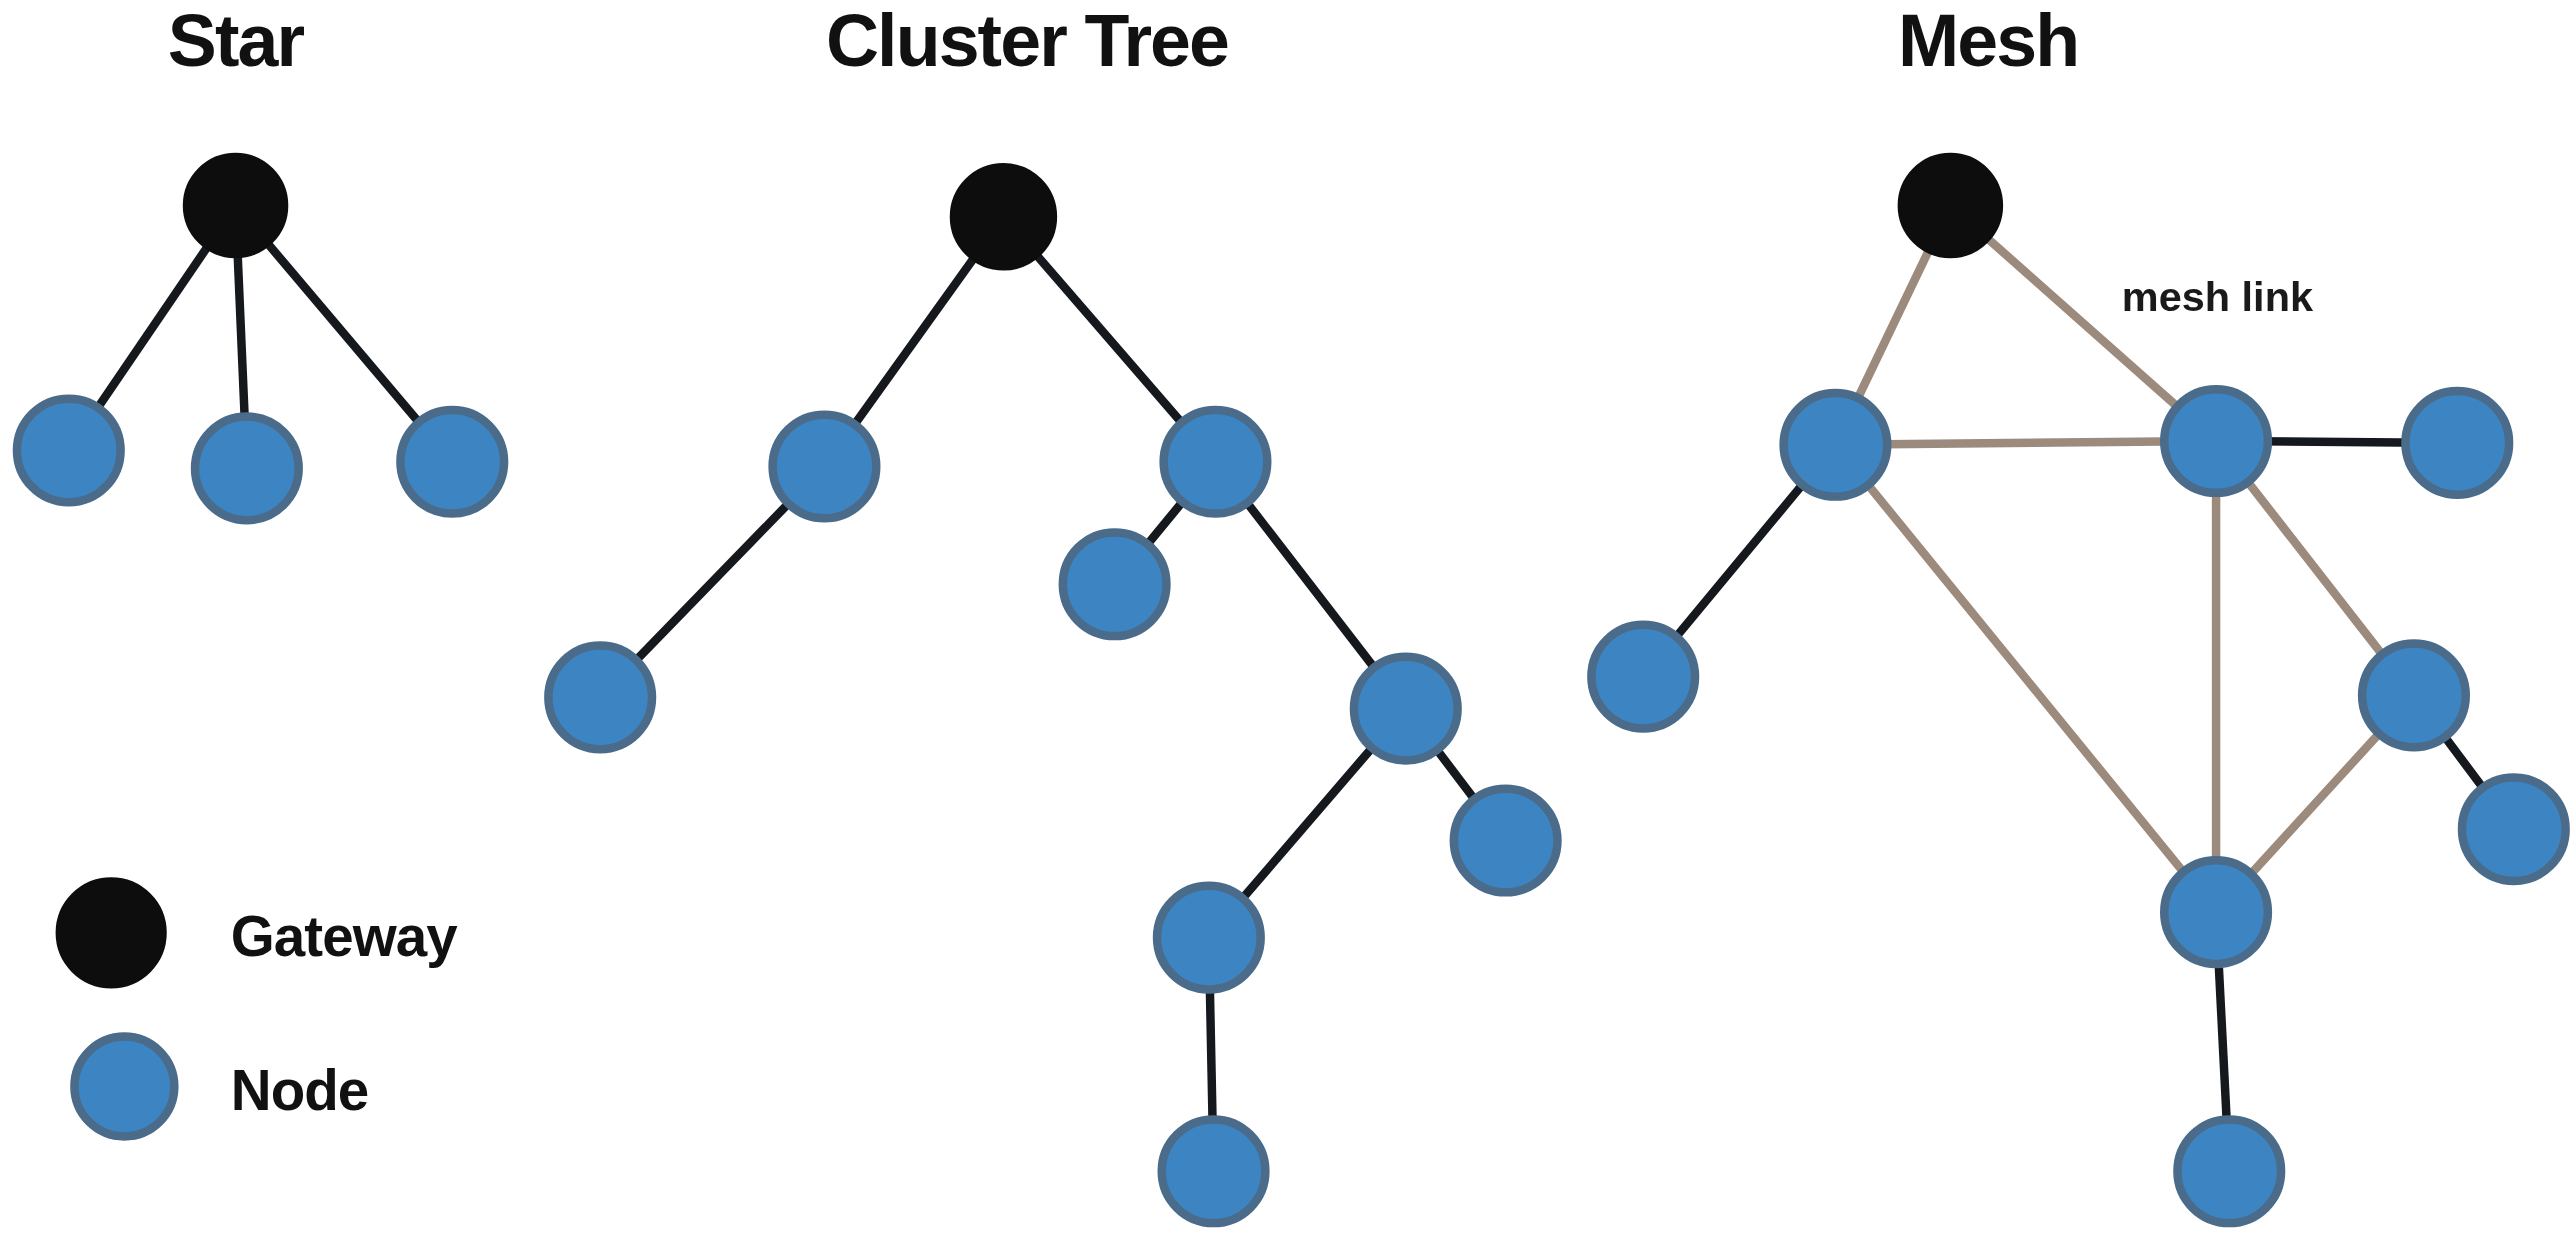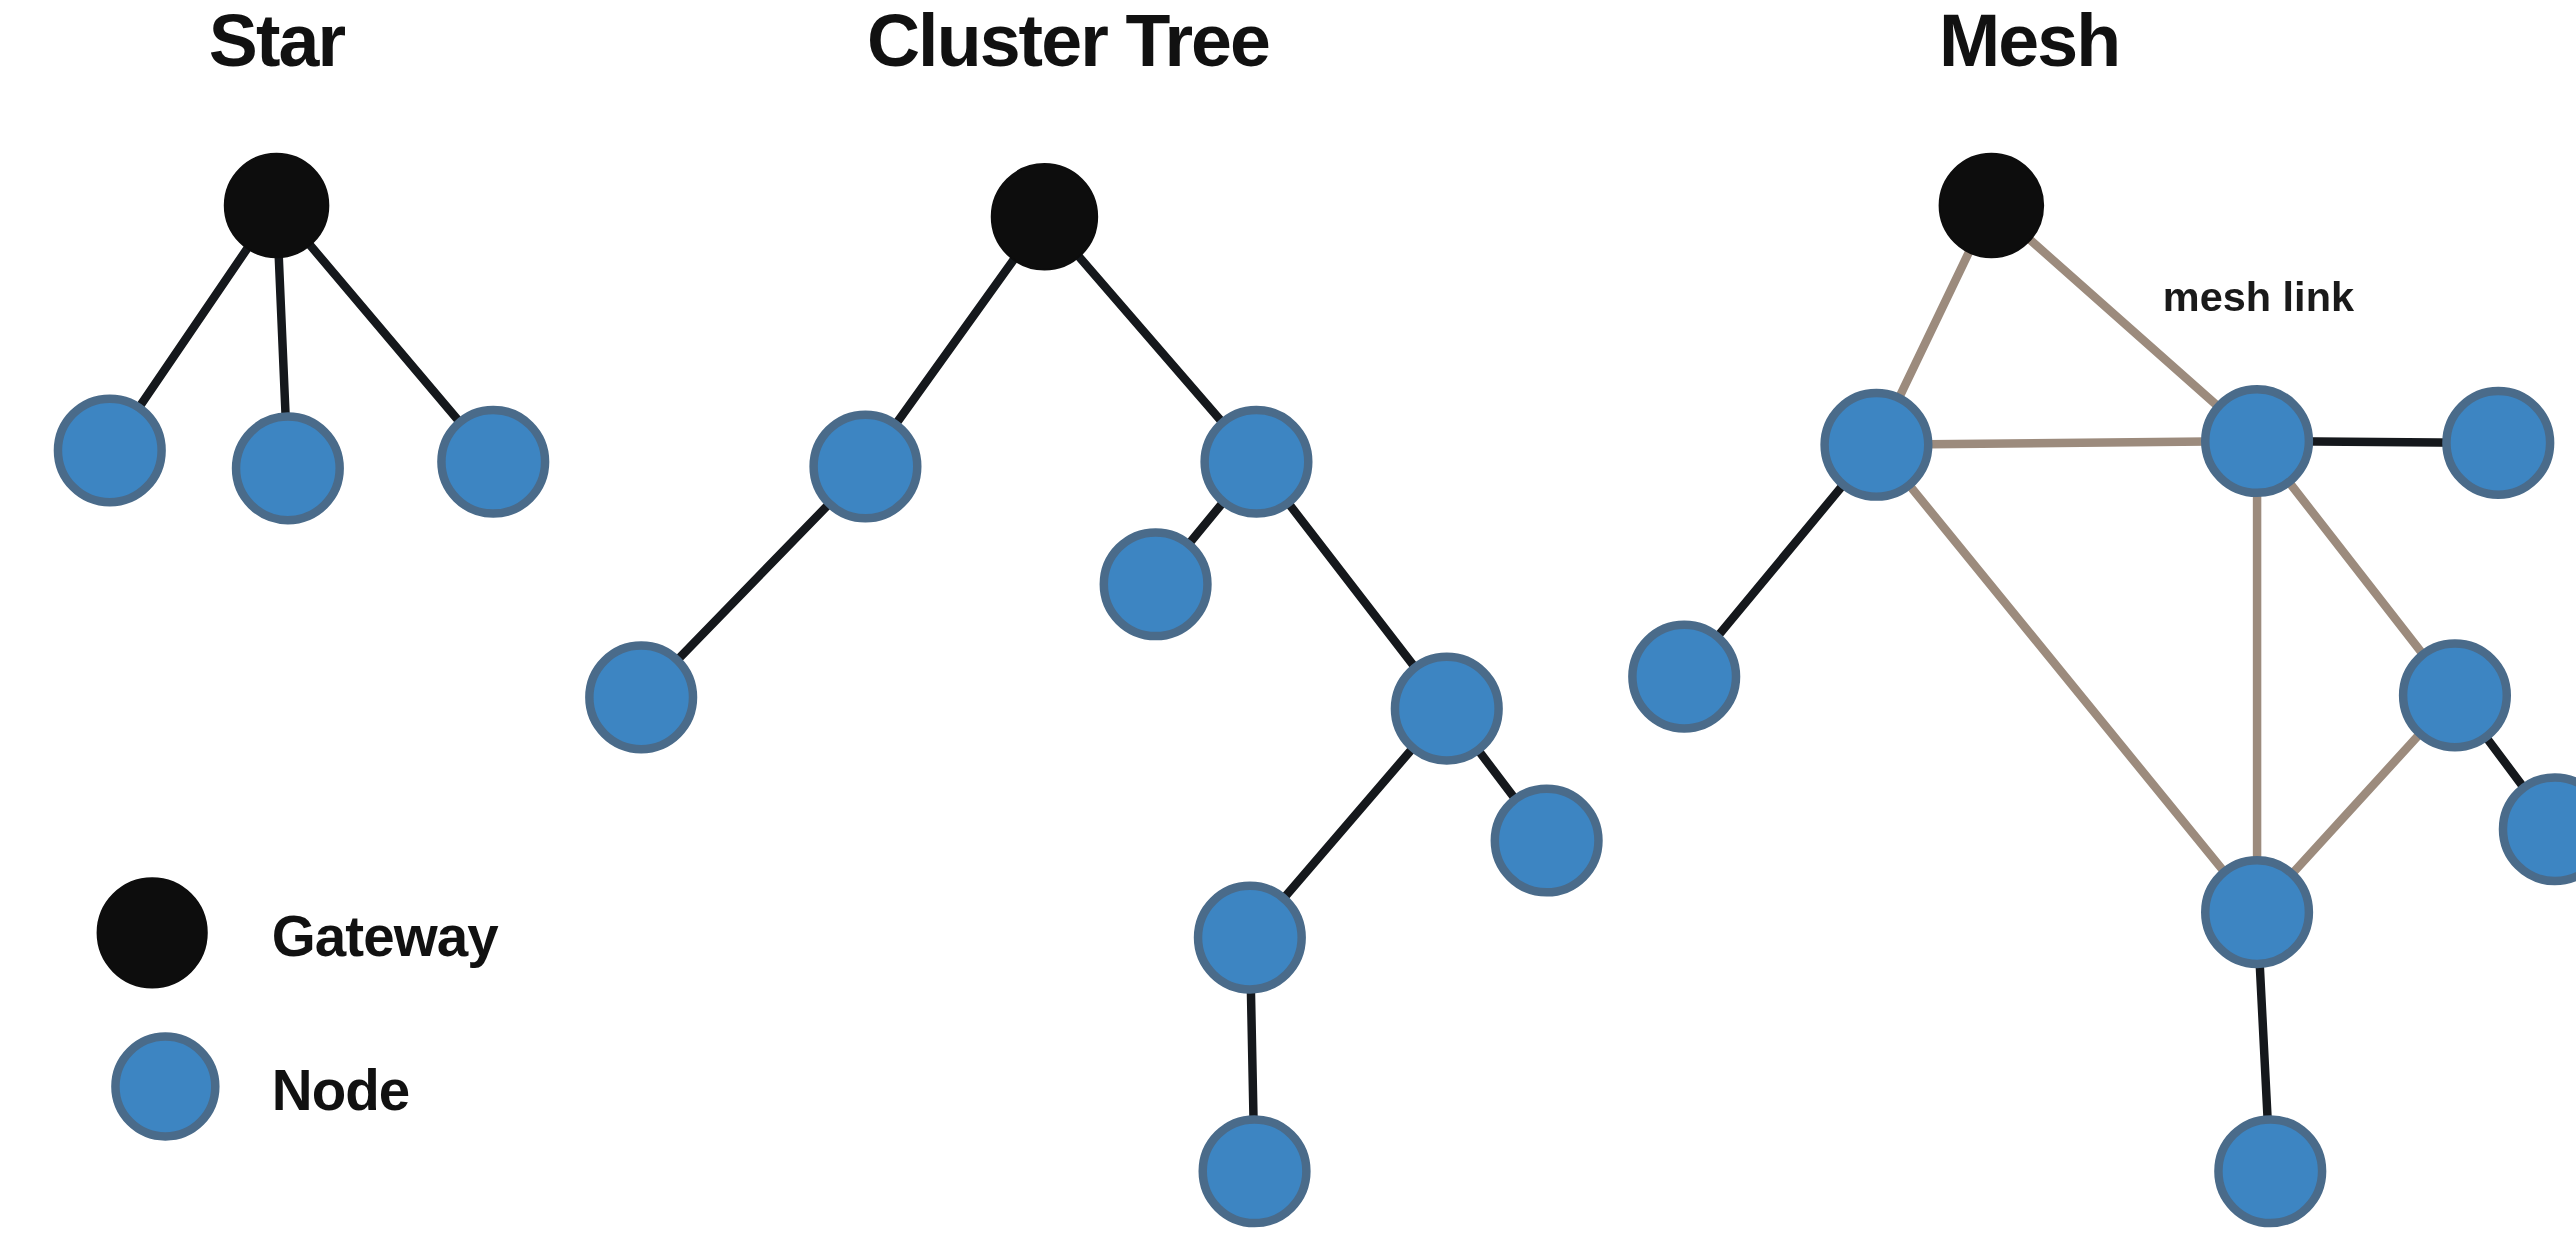"Star" #diagram-root { margin-left: 41px -> none }
